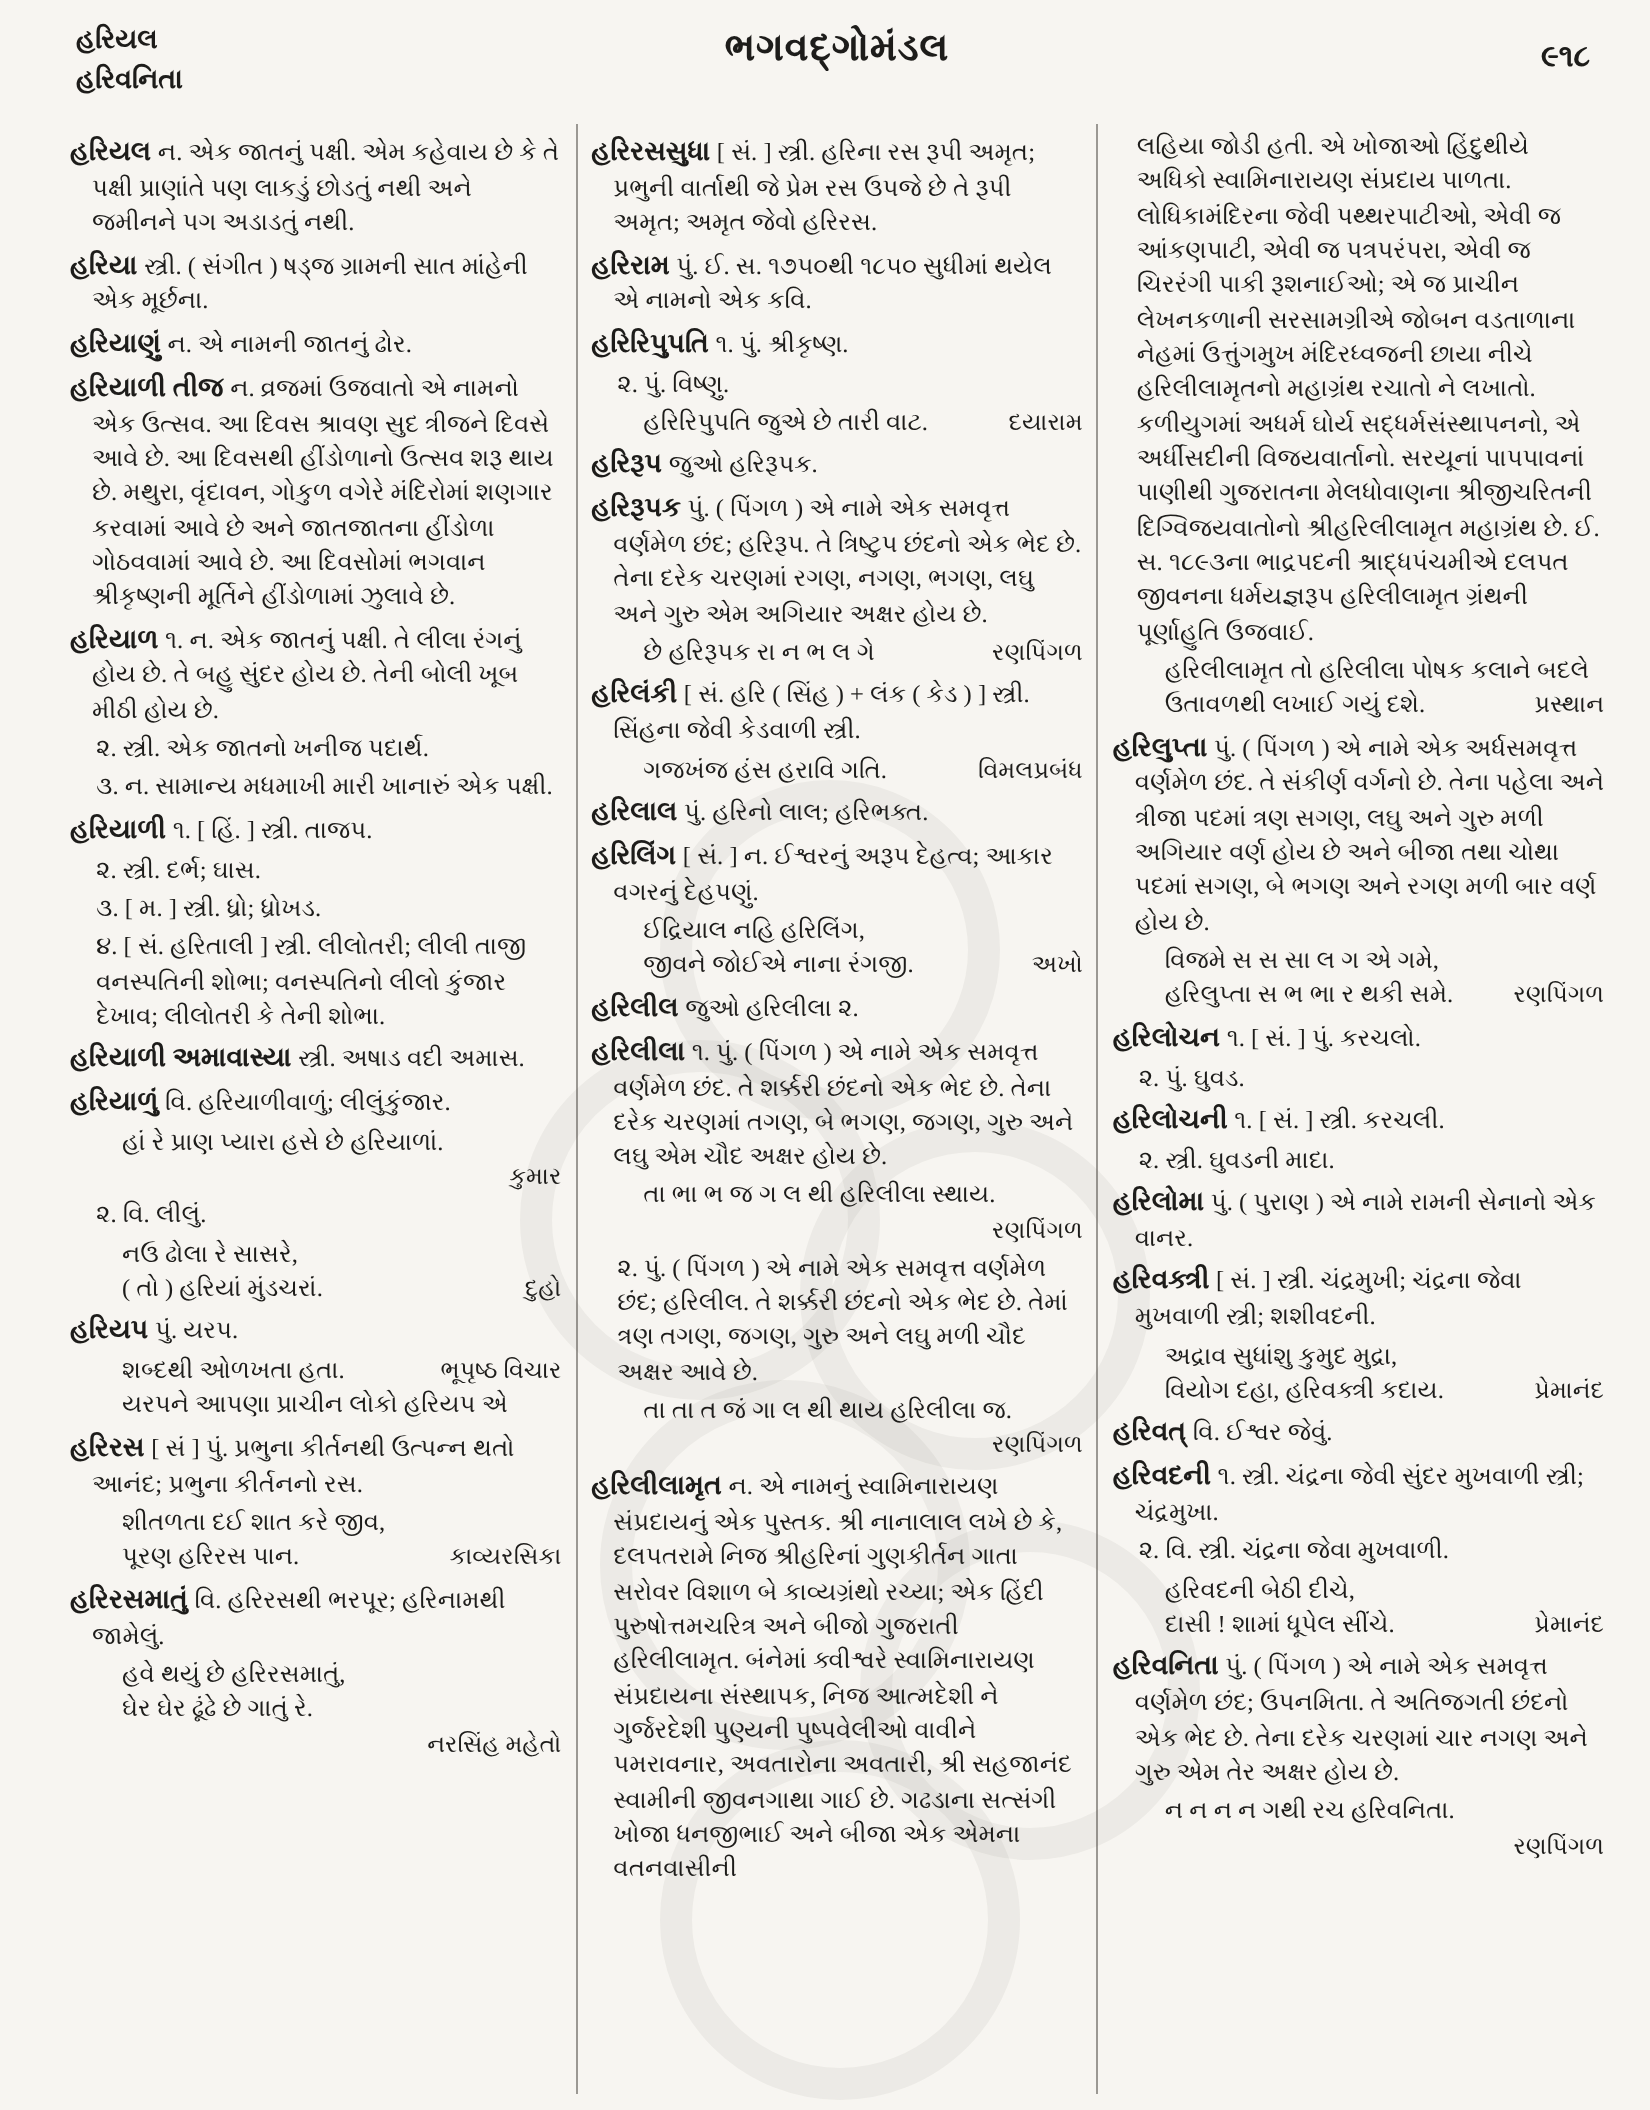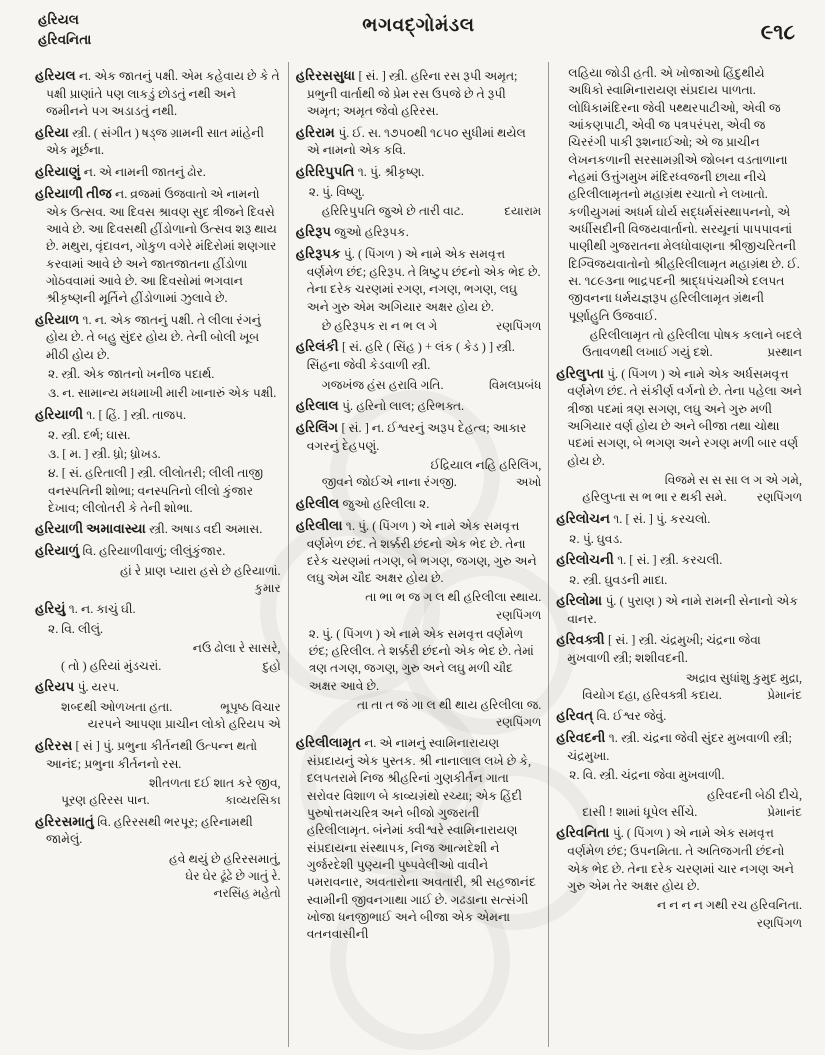"૯૧૮" .page-number { font-size: 21px -> 15px }
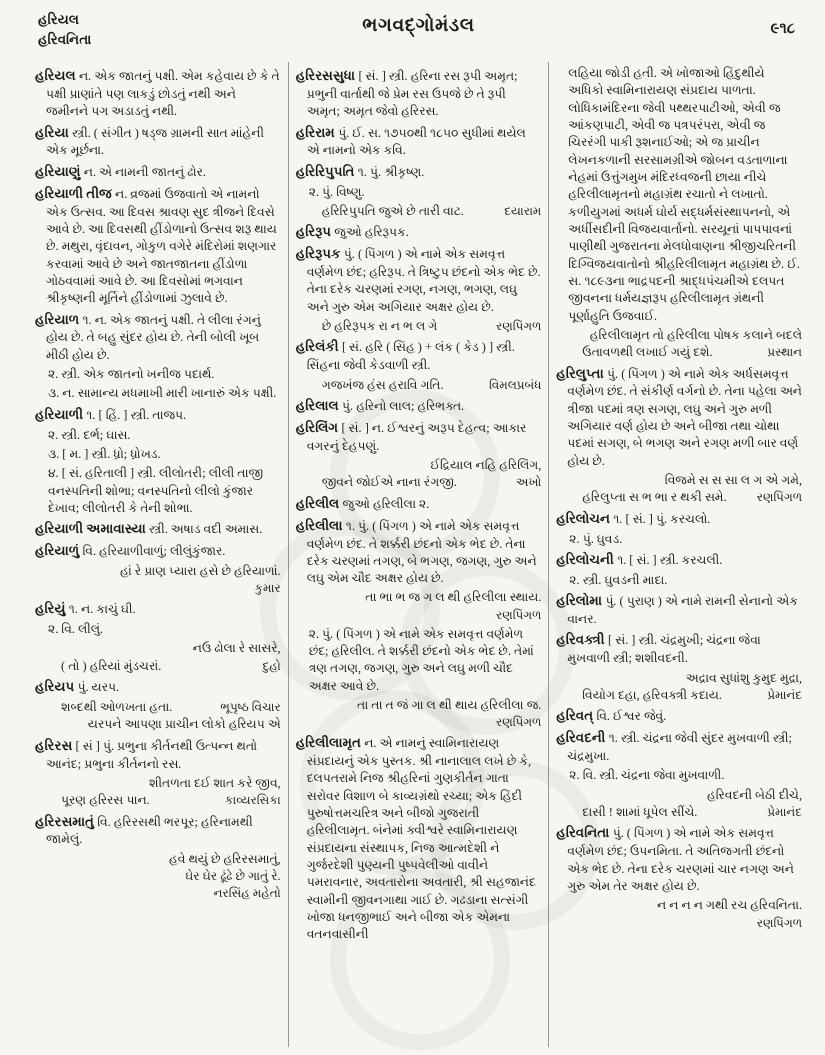"હરિરિપુપતિ જુએ છે તારી વાટ." .q-row { justify-content: flex-end -> none }
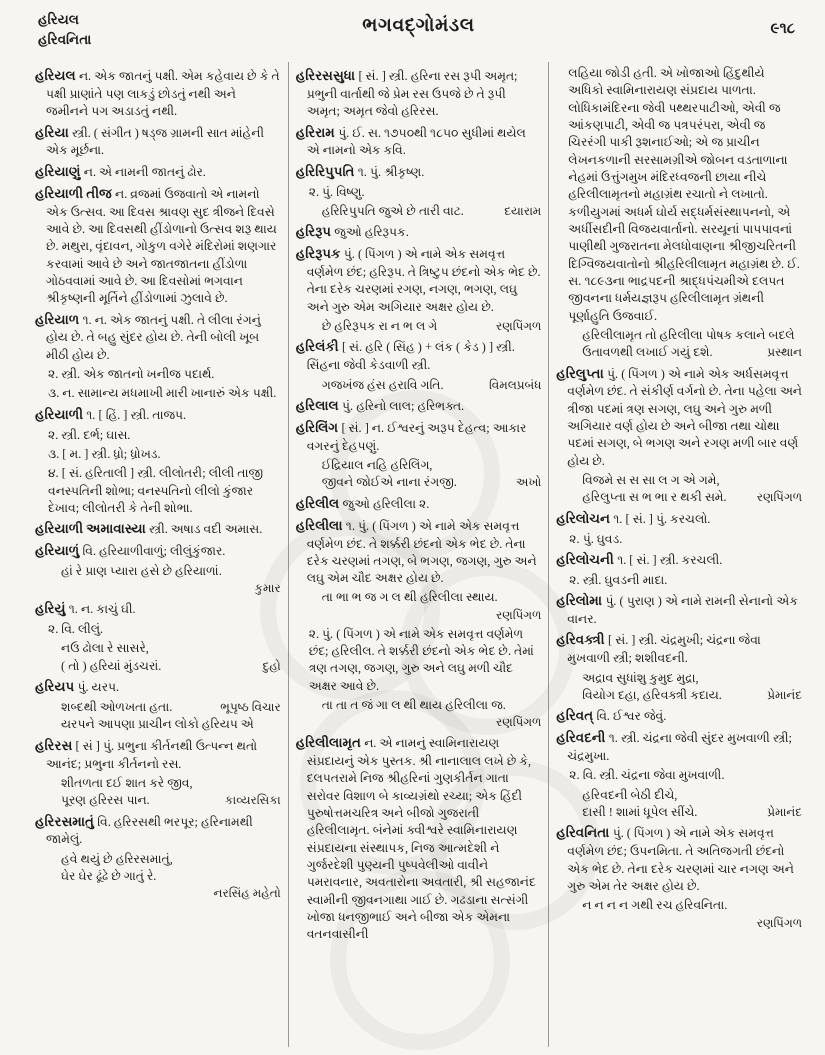"હરિયું ૧. ન. કાચું ઘી." p.entry { html: <p><span>હરિયું </span>૧. ન. કાચું ઘી.</p> -> none }
